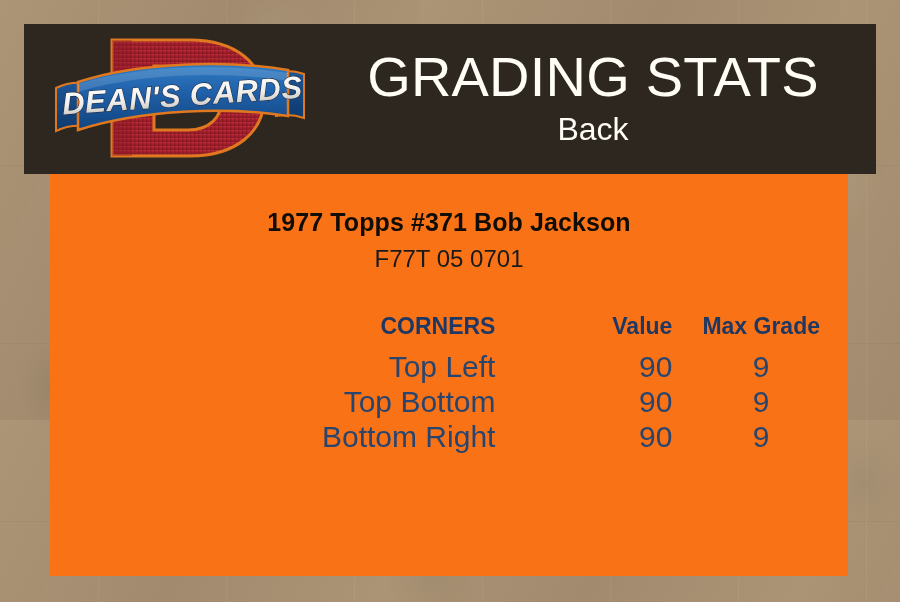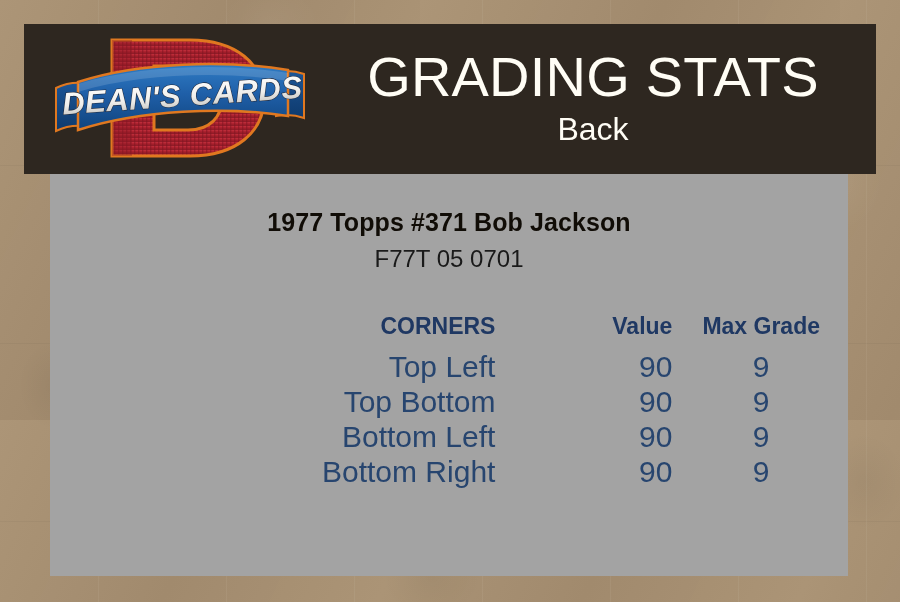"1977 Topps #371 Bob Jackson" #content-panel { background: #a3a3a3 -> #f97316 }
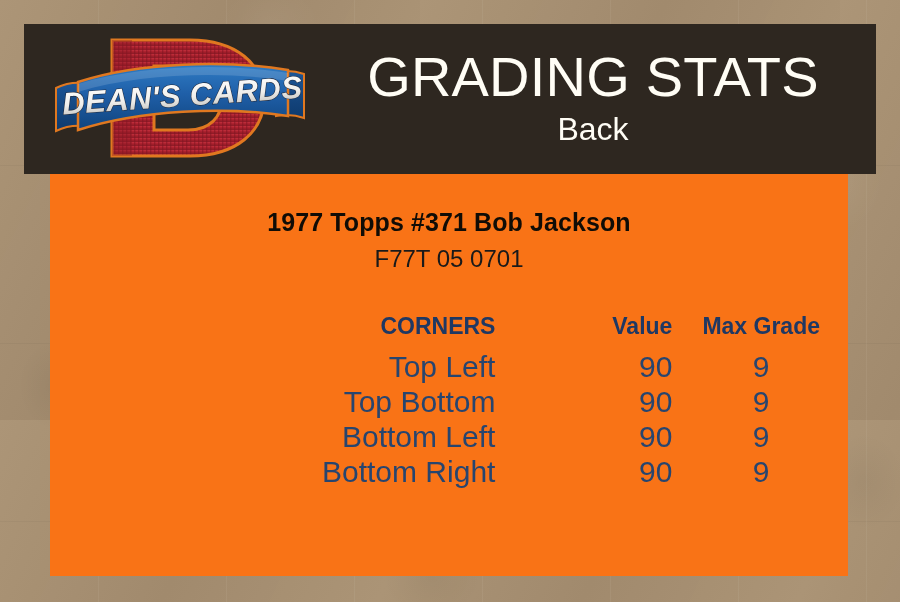"Bottom Left" tr { html: <tr> <td>Bottom Left</td> <td>90</td> <td>9</td> </tr> -> none }
